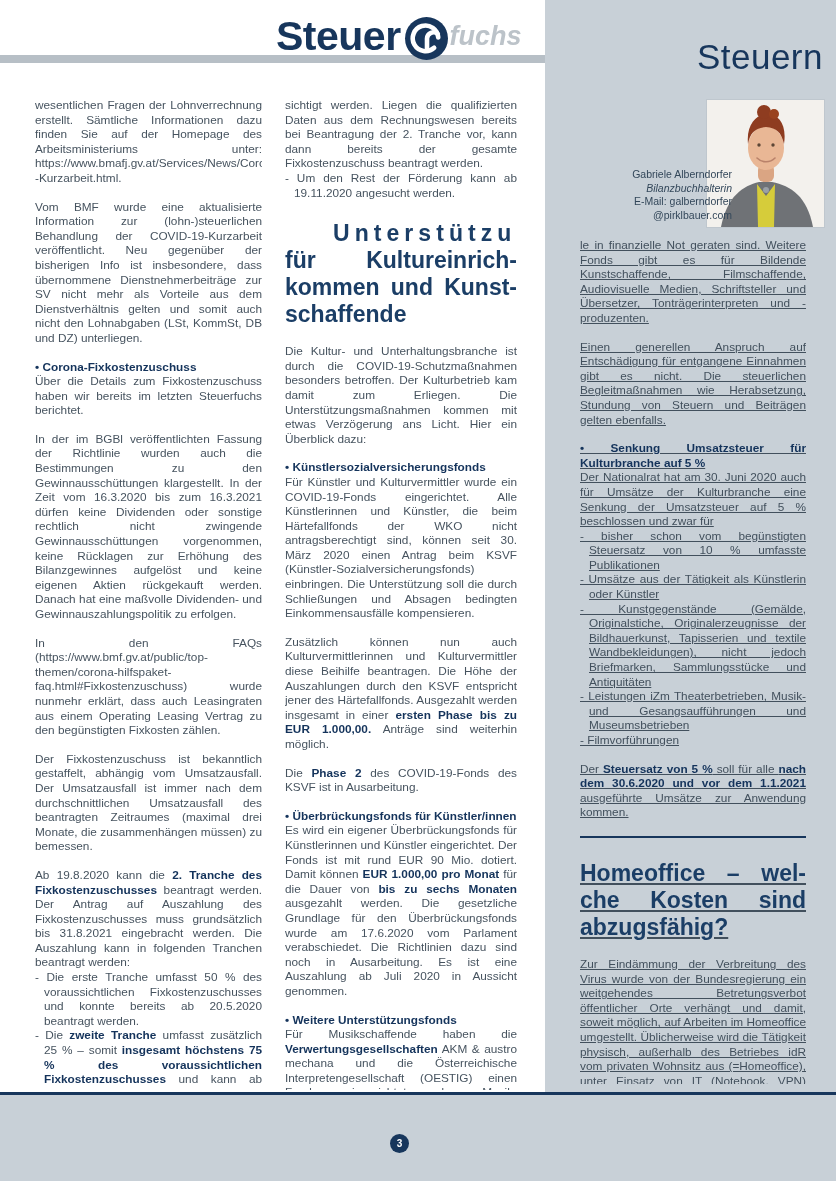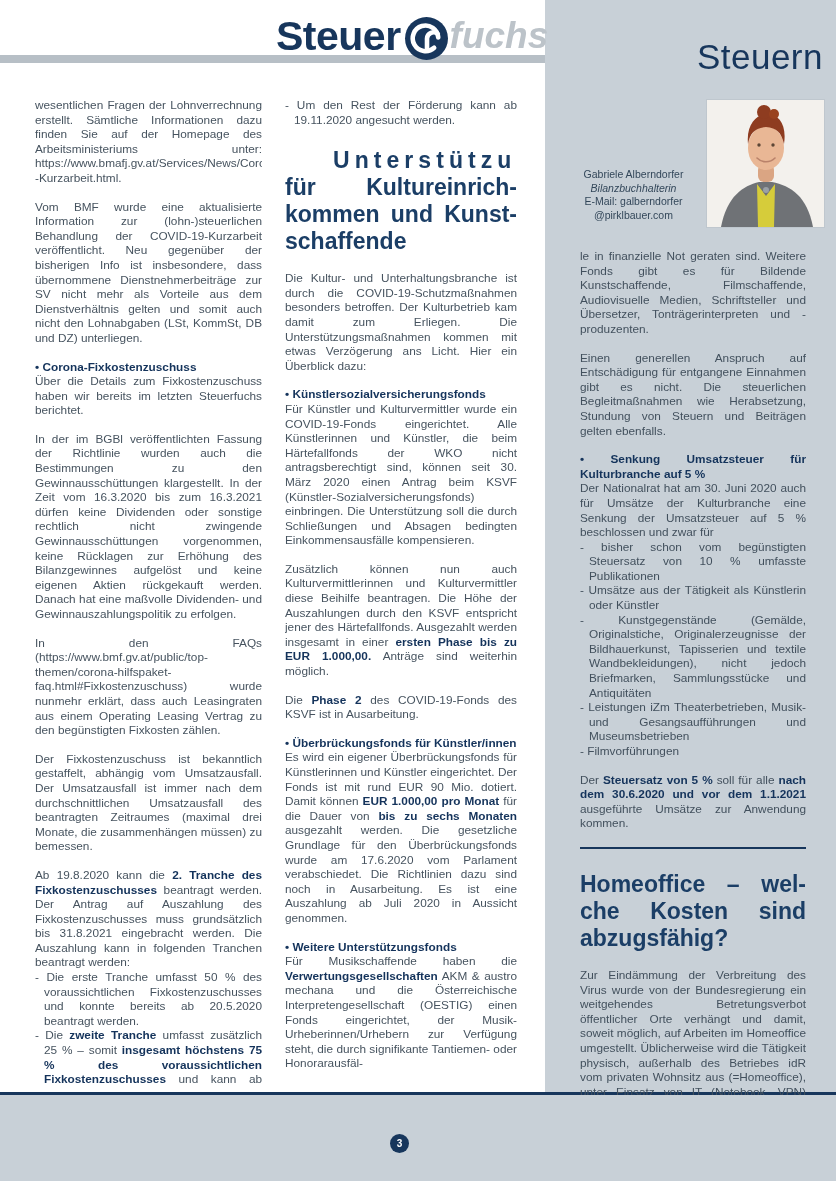"fuchs" .logo .w2 { font-size: 37px -> 27px }
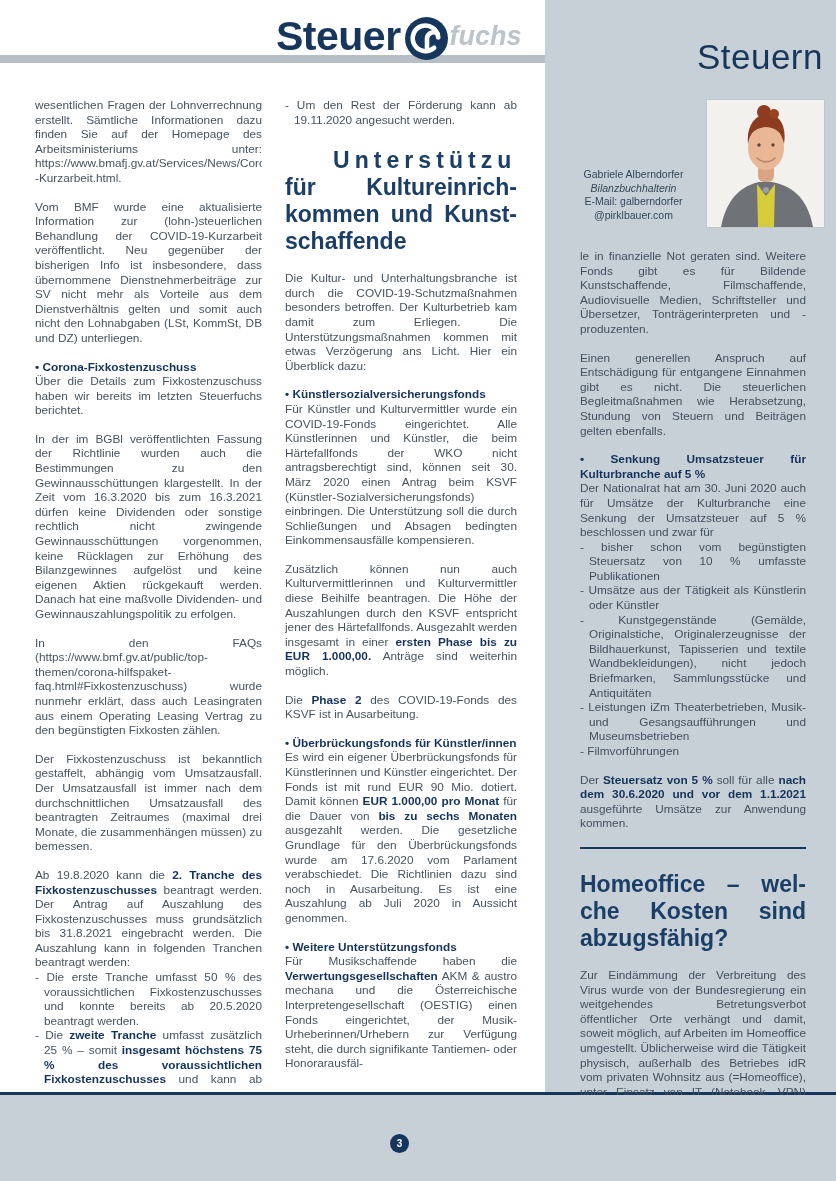"sichtigt werden. Liegen die" p { html: none -> <p>sichtigt werden. Liegen die qualifizierten Daten aus dem Rechnungswesen bereits bei Beantragung der 2. Tranche vor, kann dann bereits der gesamte Fixkostenzuschuss beantragt werden.</p> }
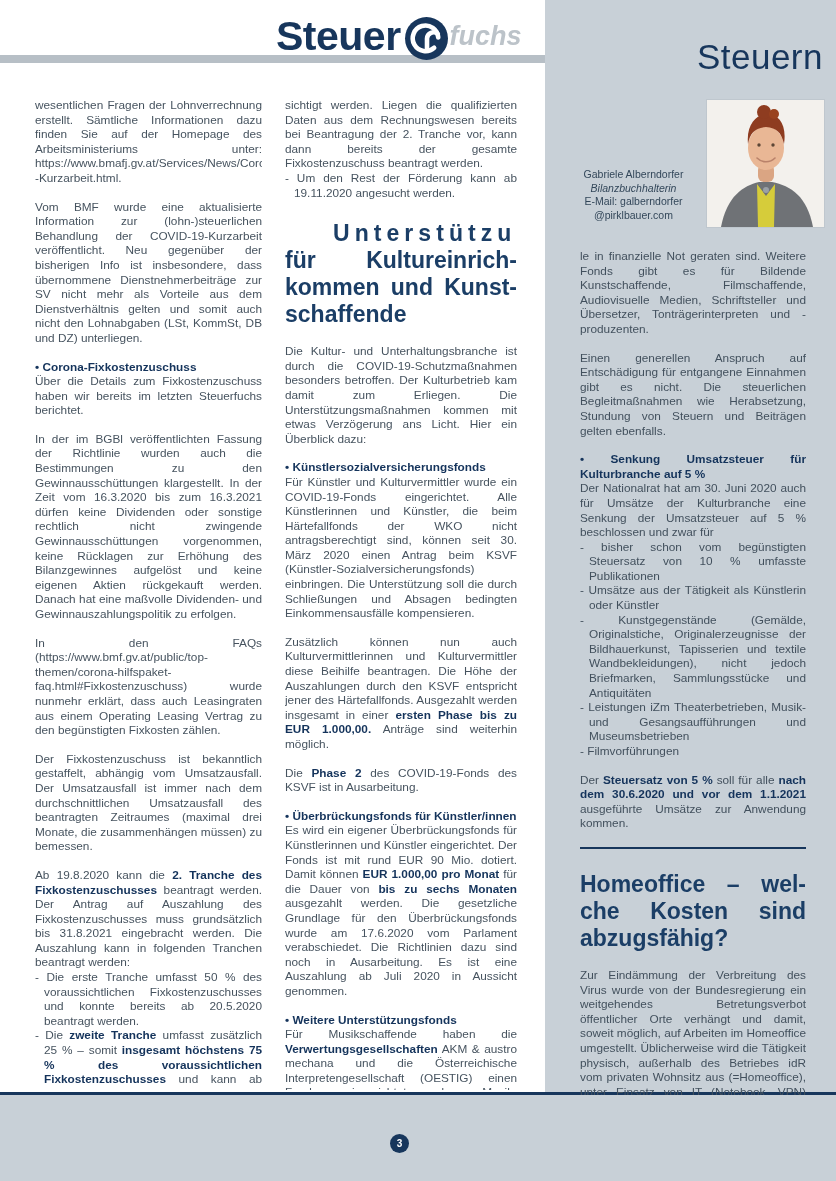"Gabriele Alberndorfer" .person { left: 555px -> 575px; text-align: center -> right }
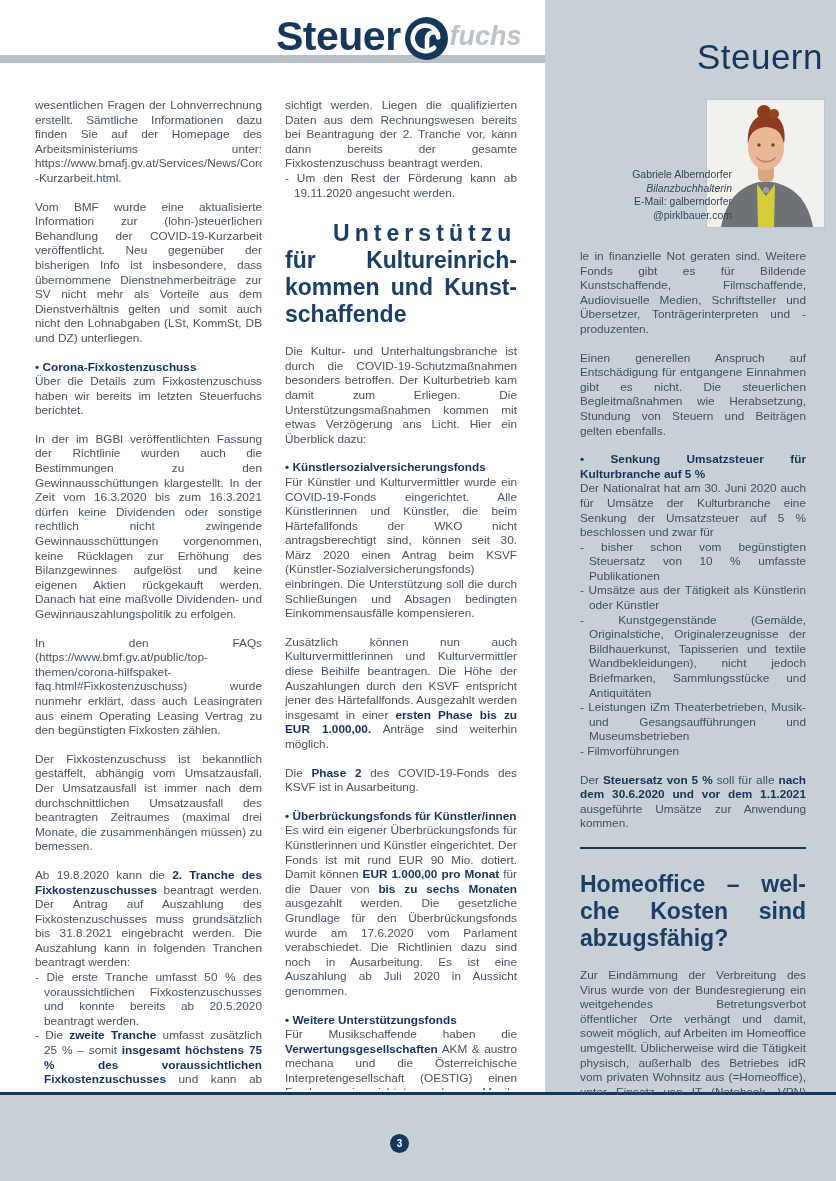"le in finanzielle Not geraten" .col3 { text-decoration: none -> underline; top: 249px -> 238px }
